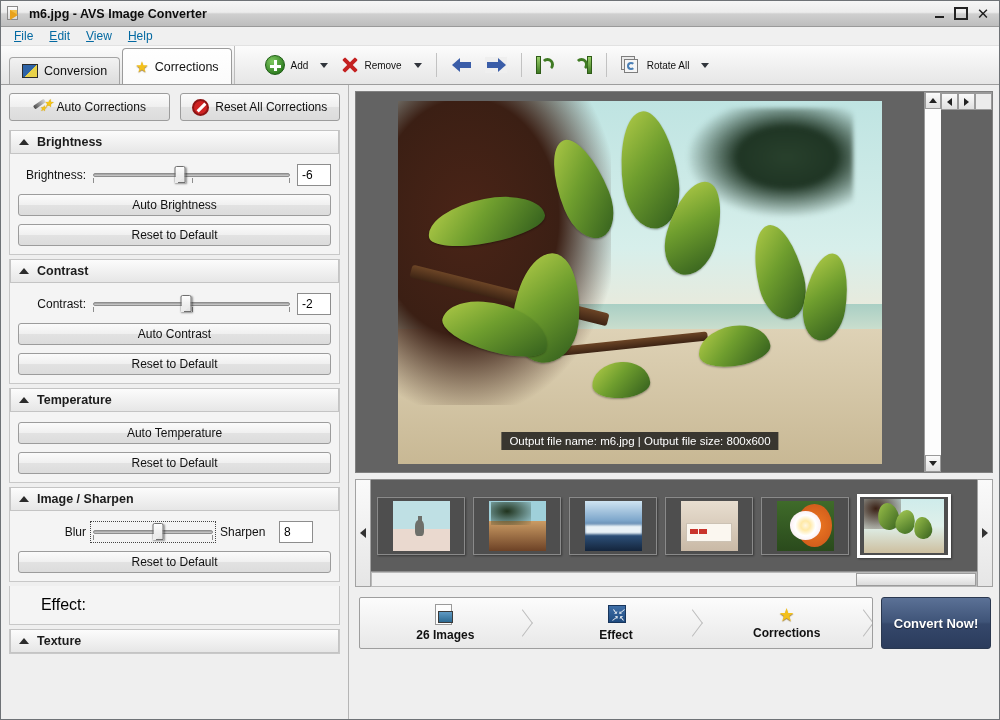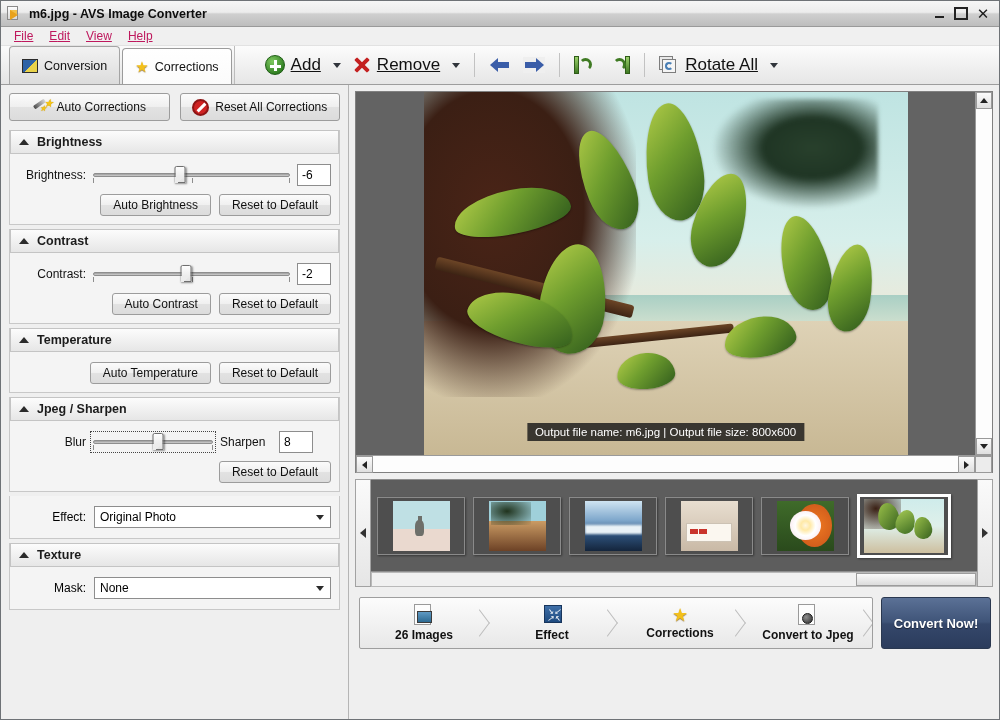"File" .menuitem { color: #be185d -> #0369a1; text-decoration: underline -> none }
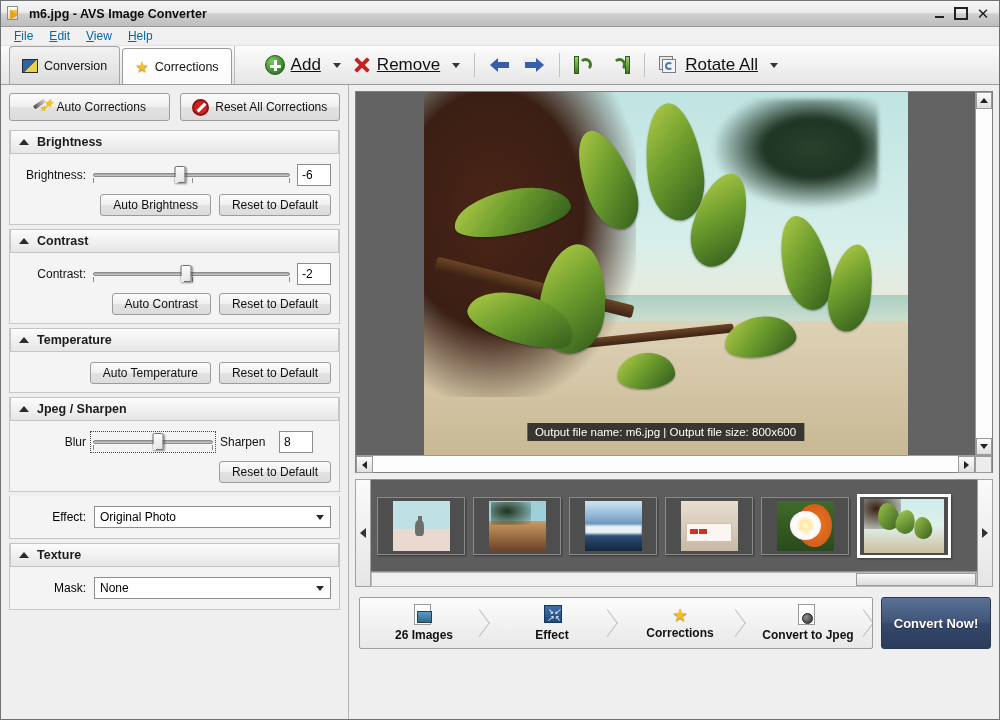"Conversion" .tab { height: 38px -> 27px }
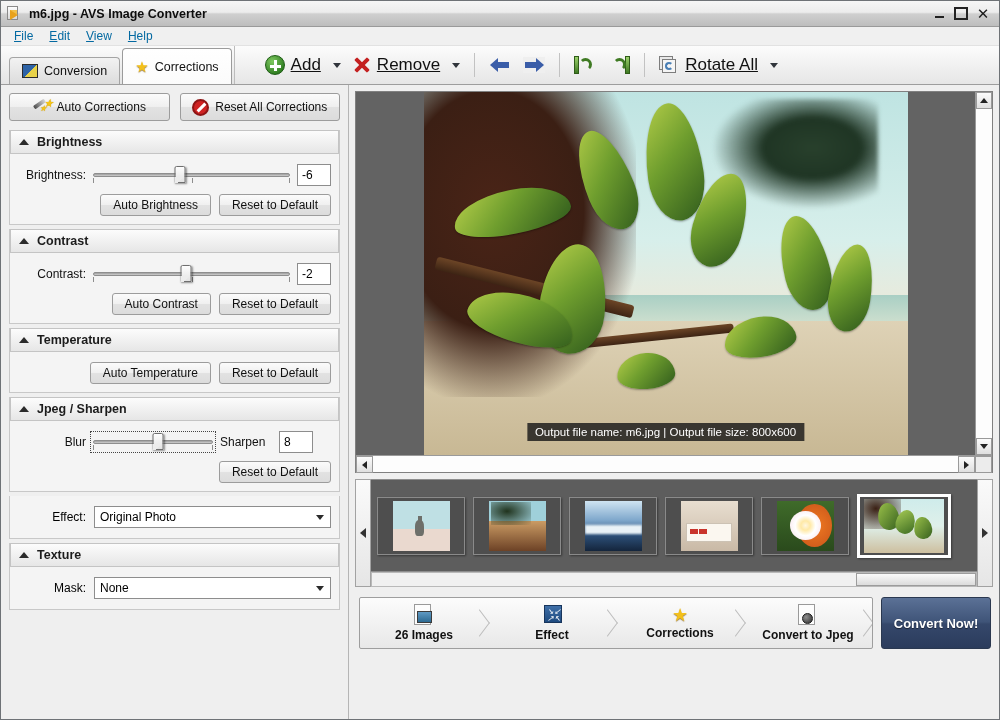"Add" .tblabel { font-size: 17px -> 10px; text-decoration: underline -> none }
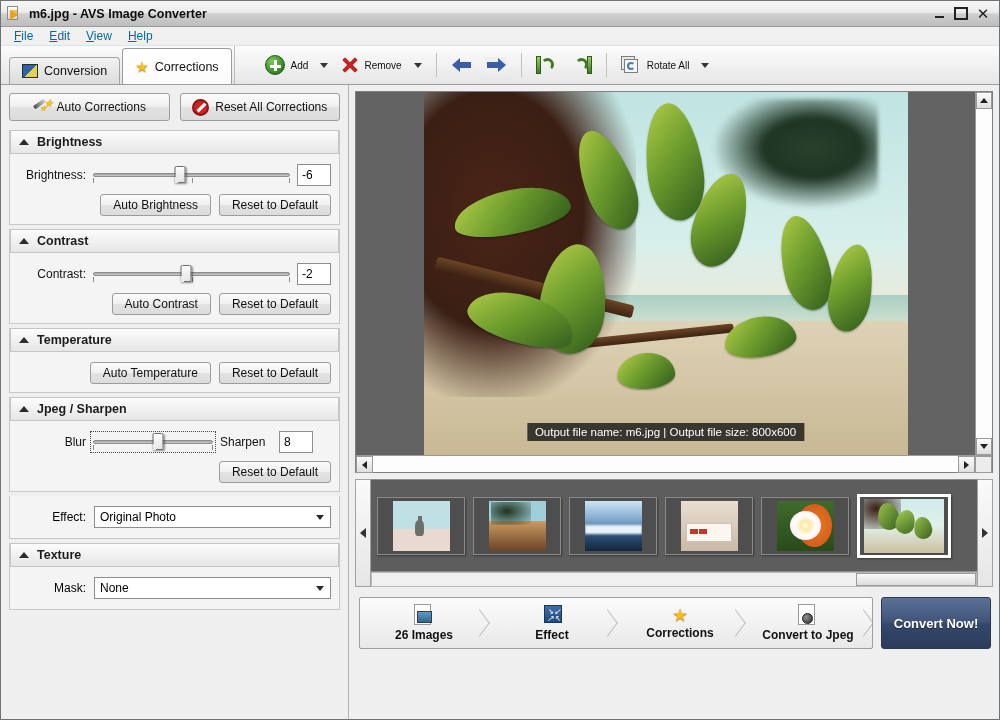"Auto Brightness" .btnrow2 { flex-direction: none -> column }
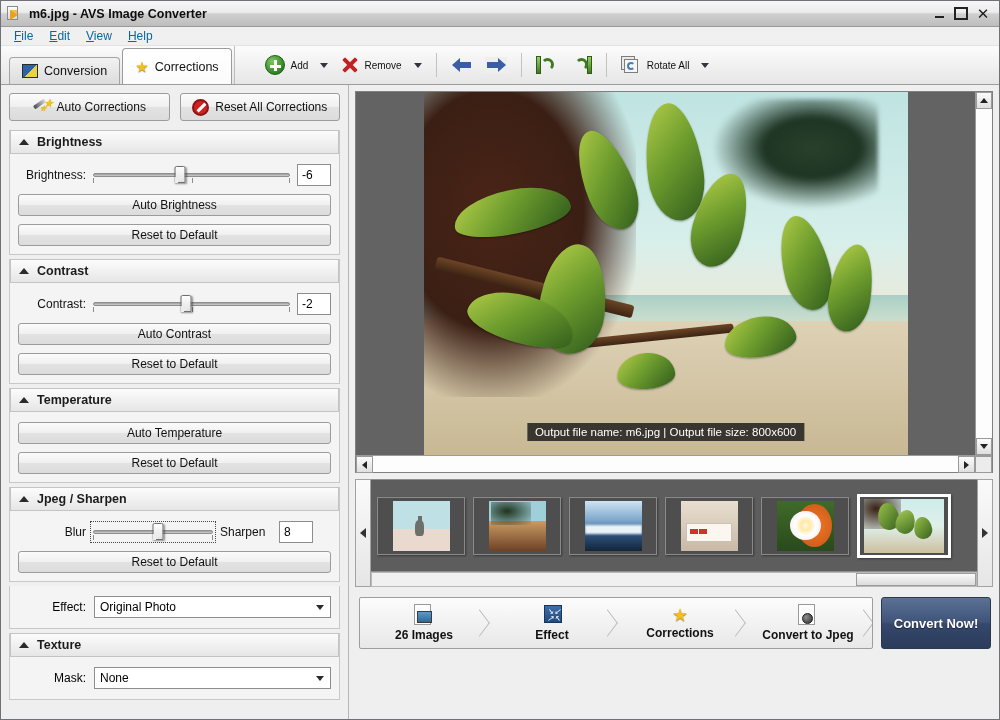"Output file name: m6.jpg |" .preview-wrap { flex-direction: column -> none }
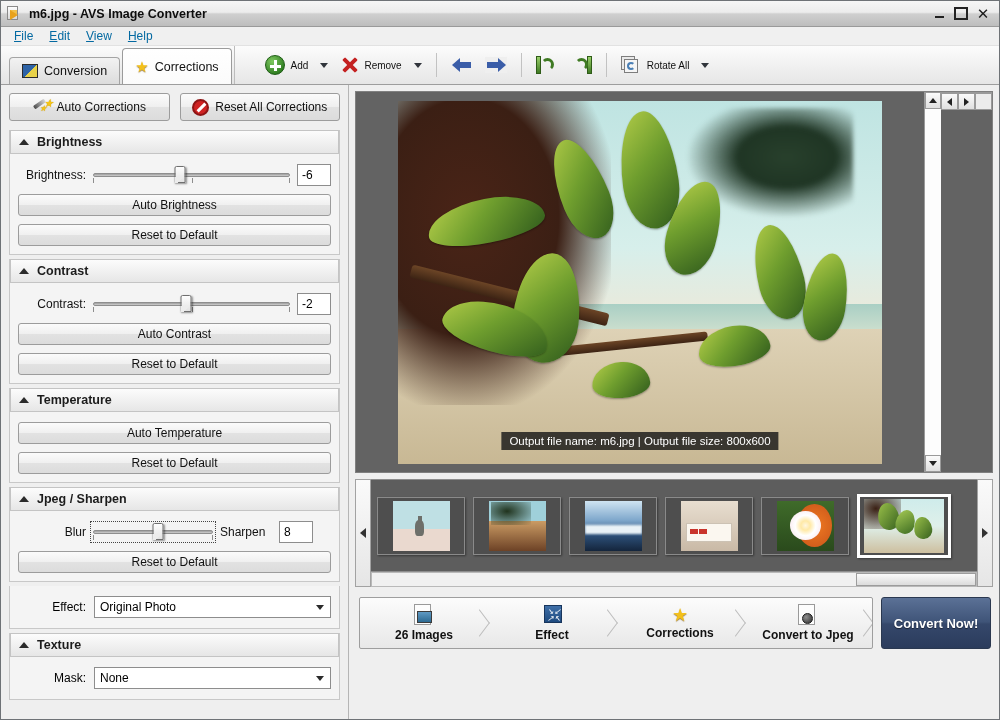"Jpeg / Sharpen" span { text: Jpeg -> Image }
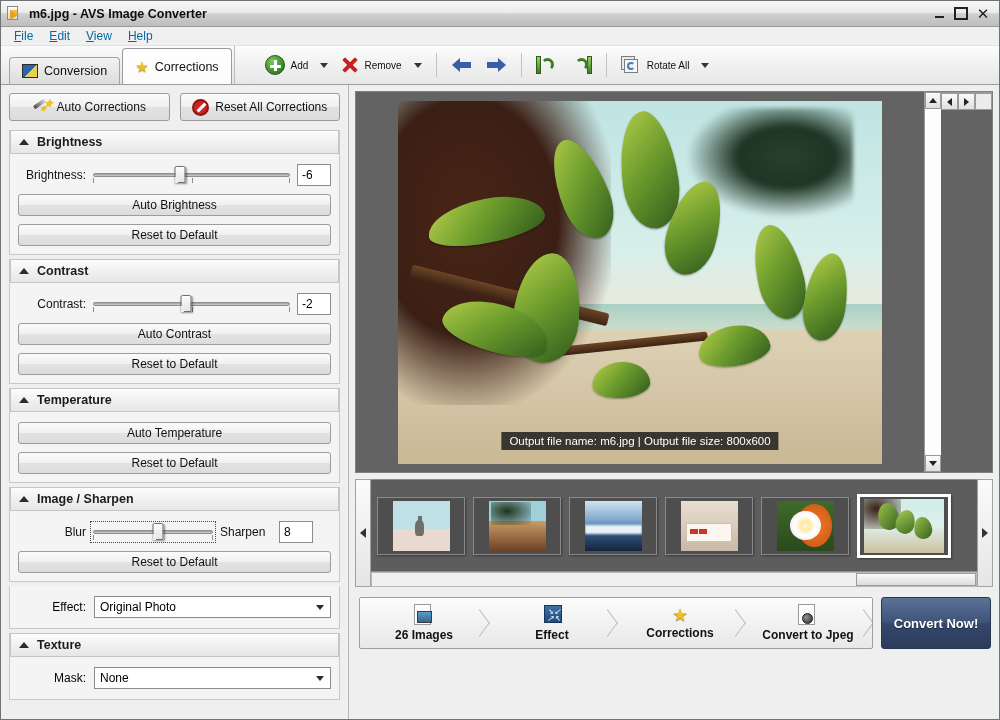"Effect:" .cblabel { font-size: 12px -> 16px }
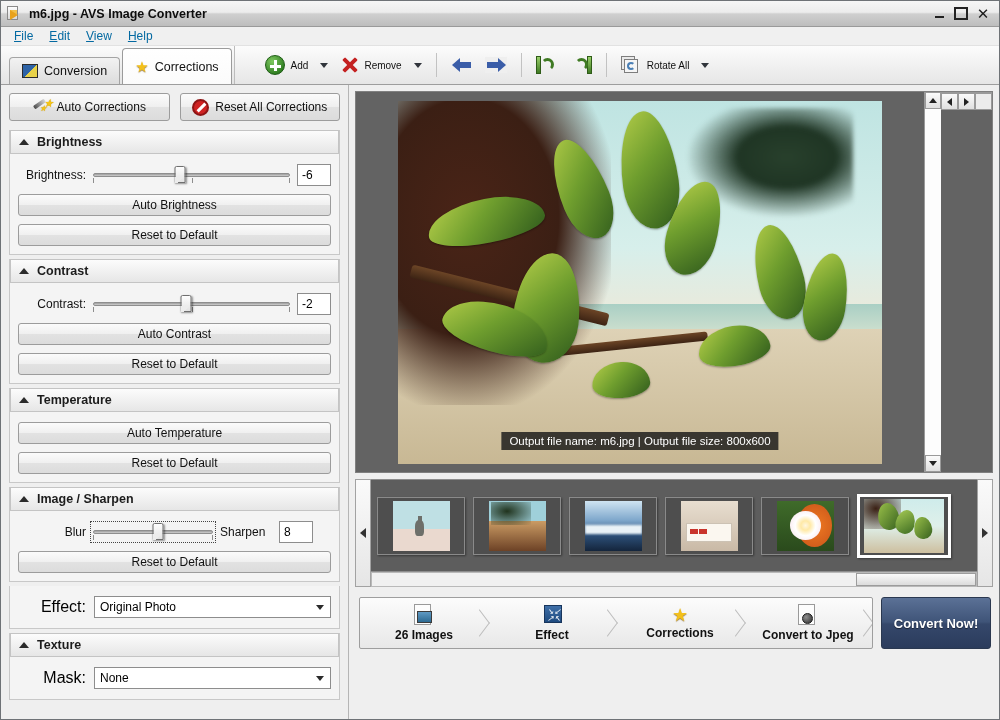"Original Photo" div.combo { html: <div> <span>Original Photo</span> <span></span> </div> -> none }
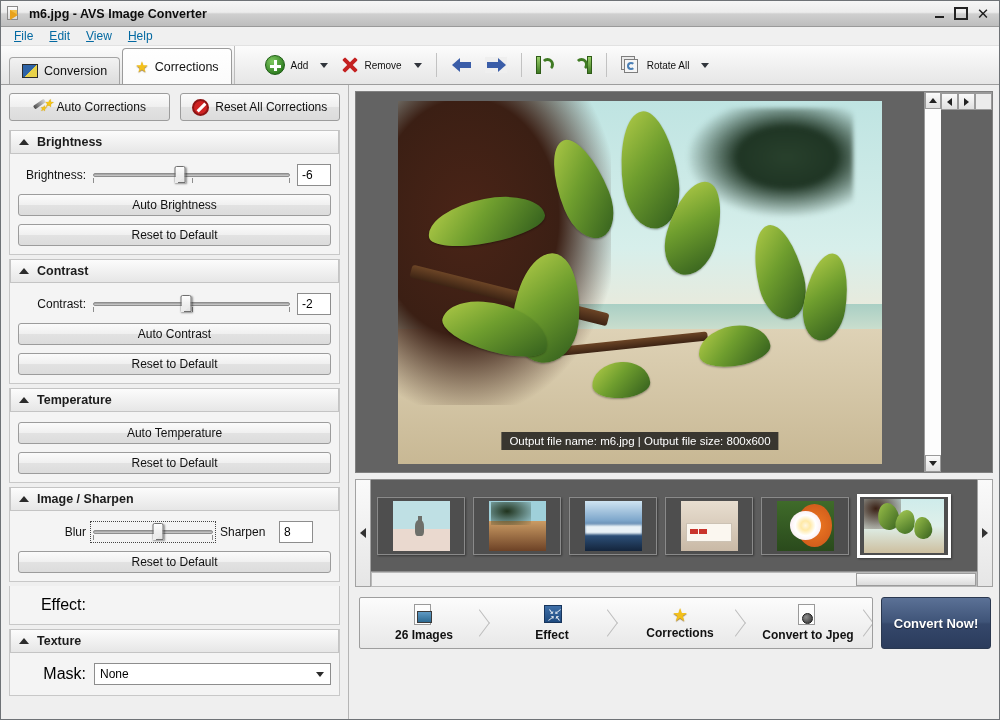"Convert to Jpeg" div.step { html: <div> <span> <i></i> <i></i> </span> <span>Convert to Jpeg</span> <span></span> </div> -> none }
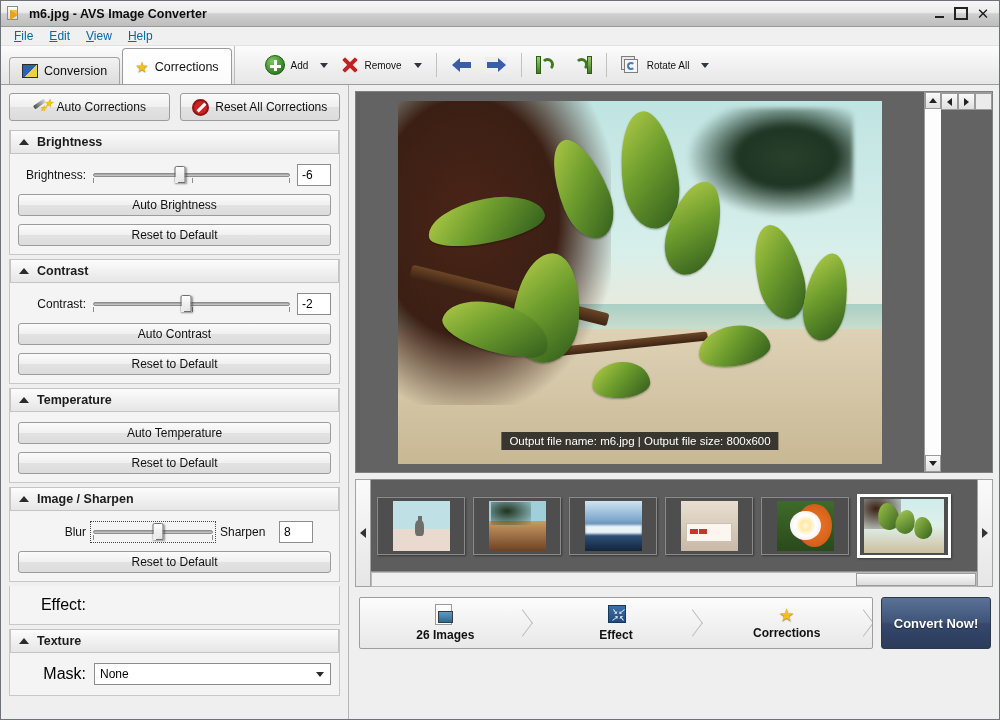"Mask:" div.gbody { html: <div> <div> <span>Mask:</span> <div> <span>None</span> <span></span> </div> </div> </div> -> none }
